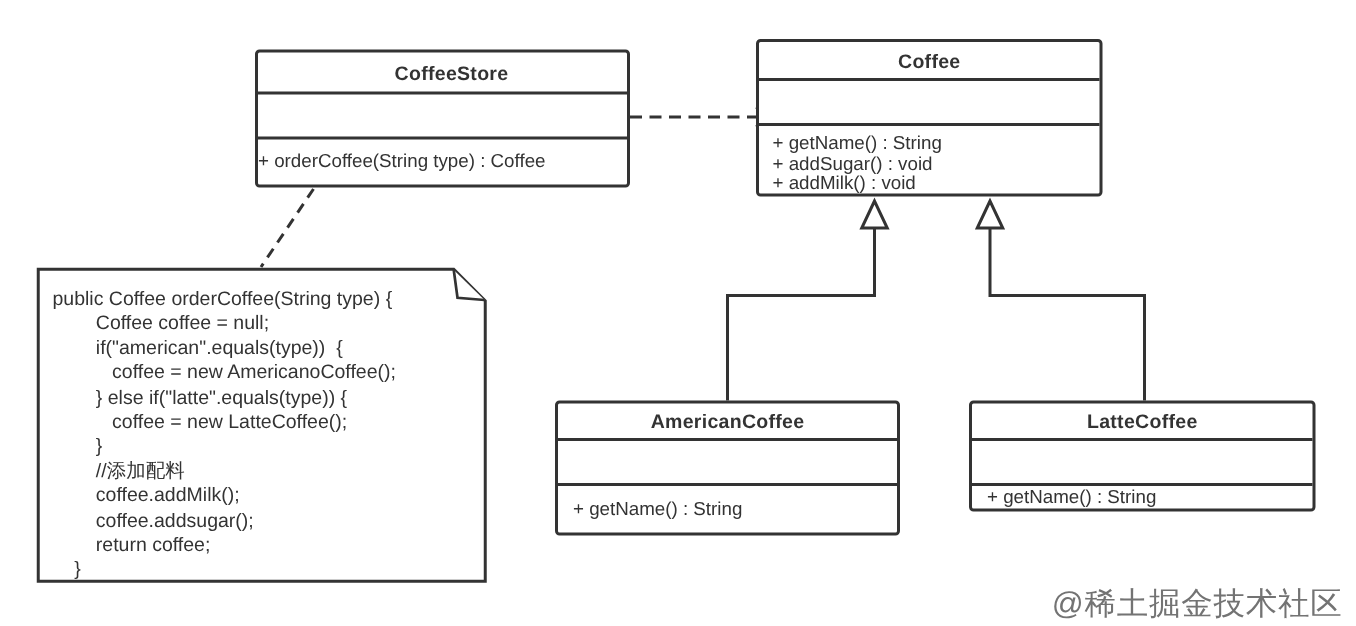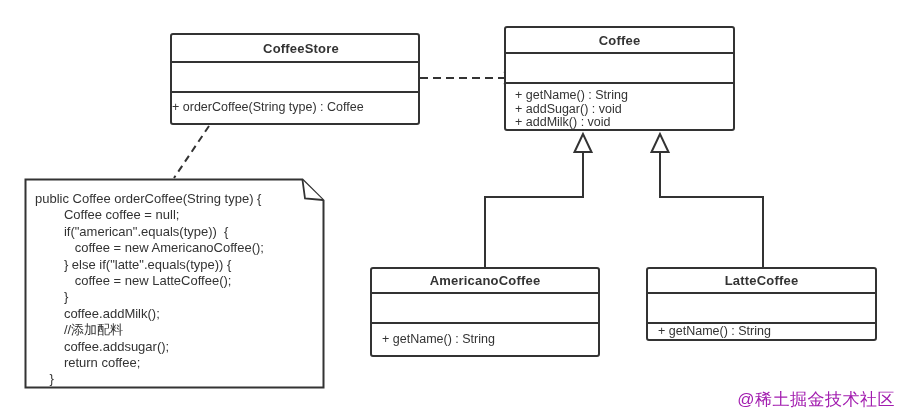"AmericanoCoffee" div.uml-title { text: AmericanoCoffee -> AmericanCoffee }
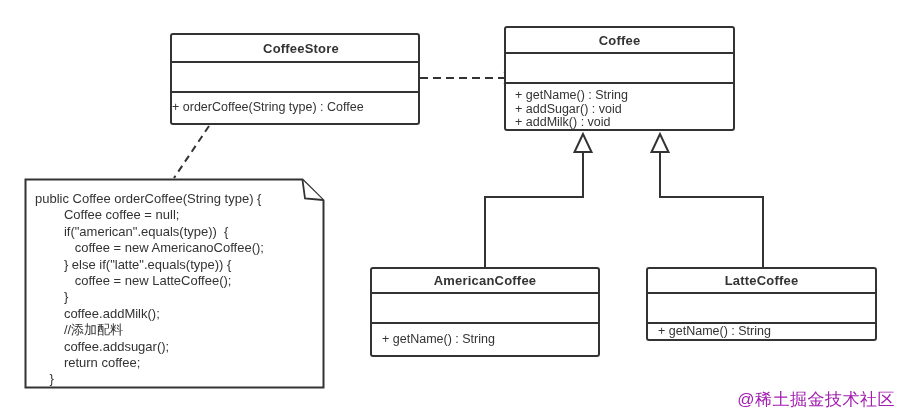"coffee.addMilk();" div.note-line { order: before "//添加配料" -> after "//添加配料" }
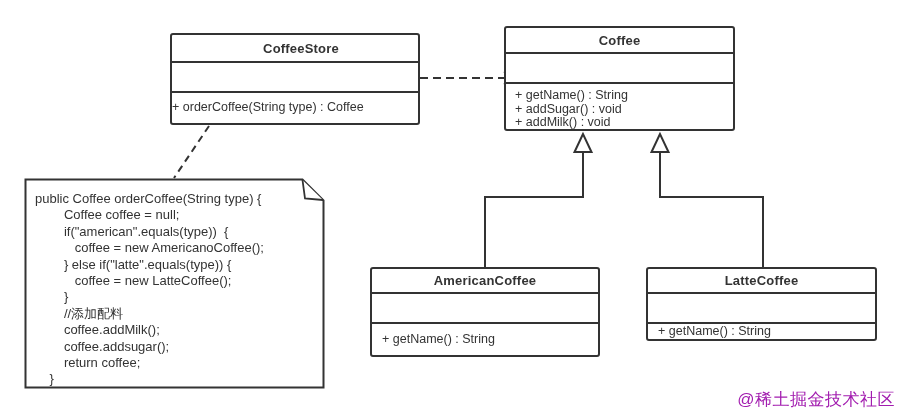"@稀土掘金技术社区" .watermark { color: #a21caf -> #737373; font-size: 17px -> 21px }
